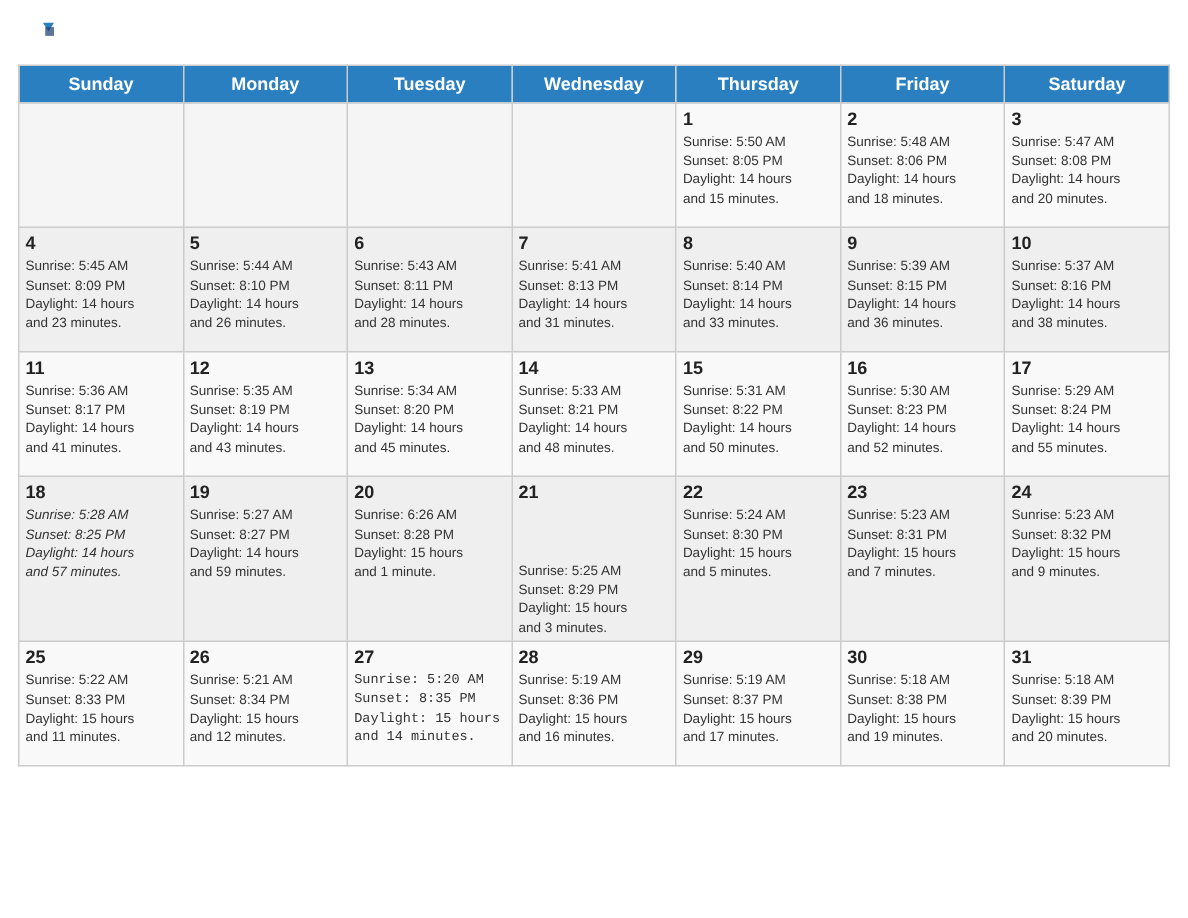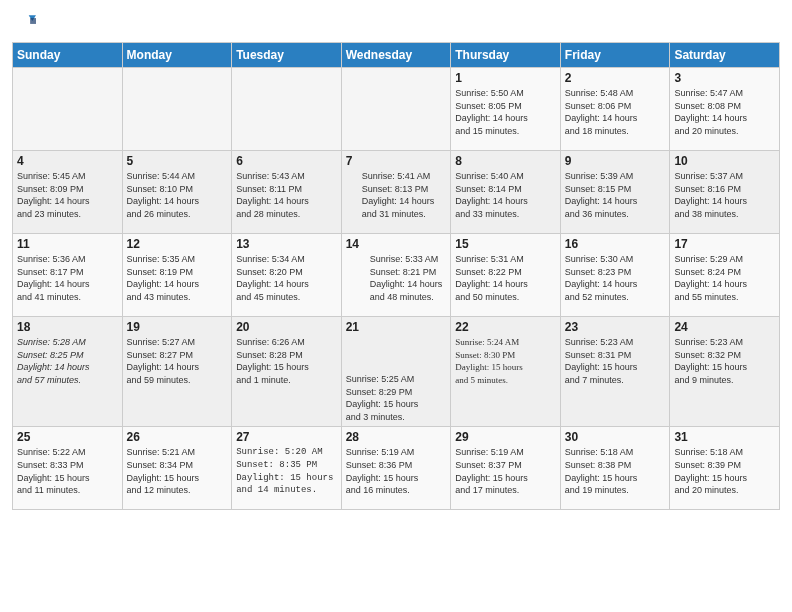"Sunday" .calendar thead th { padding: 5px 4px -> 5px 20px; text-align: left -> center }
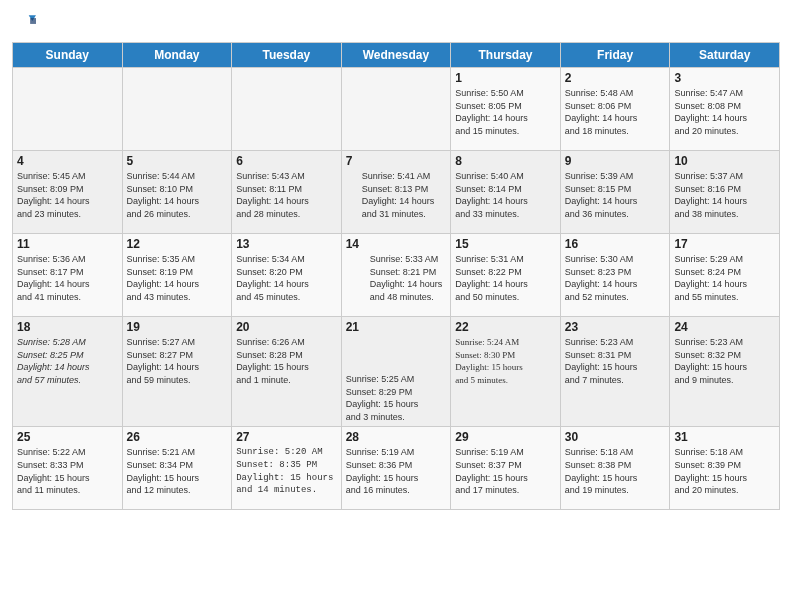"Sunrise: 5:41 AM" div.day-info { margin-left: 16px -> none }
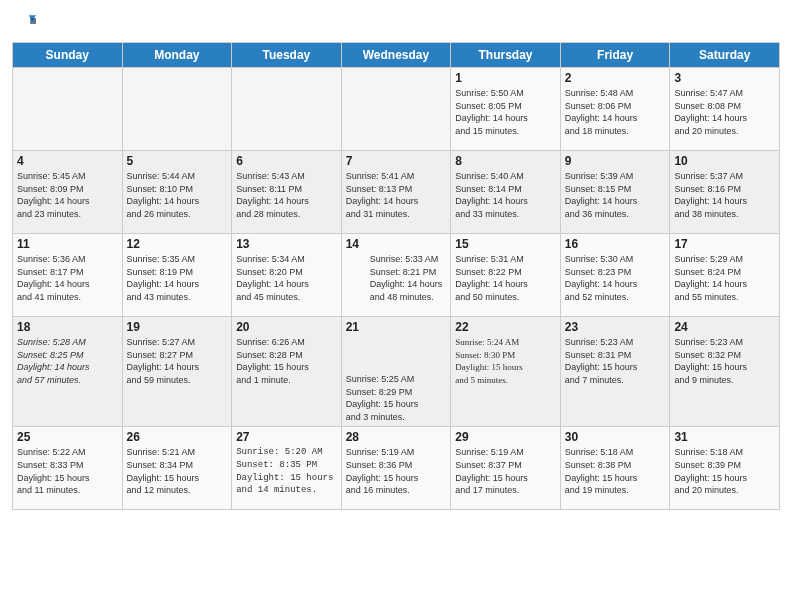"Sunrise: 5:33 AM" div.day-info { margin-left: 24px -> none }
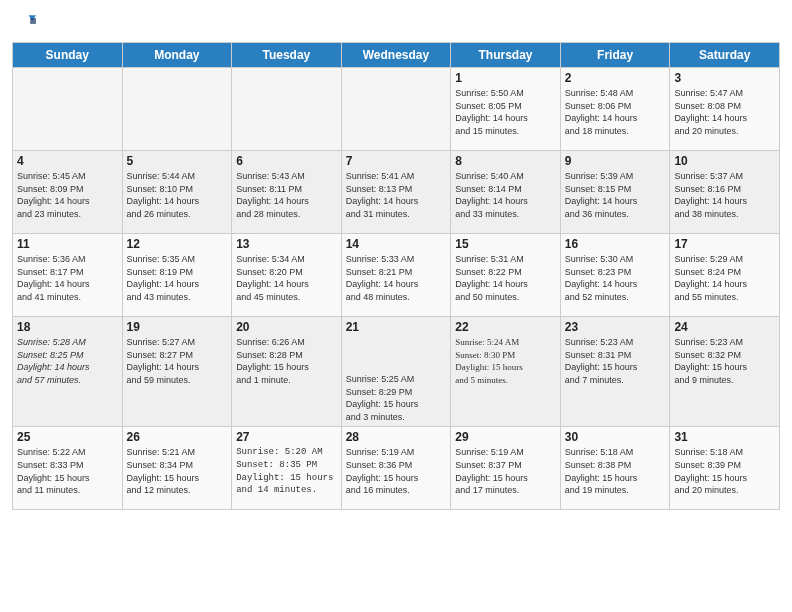"Sunrise: 5:24 AM" div.day-info { font-family: Liberation Serif, serif -> none }
